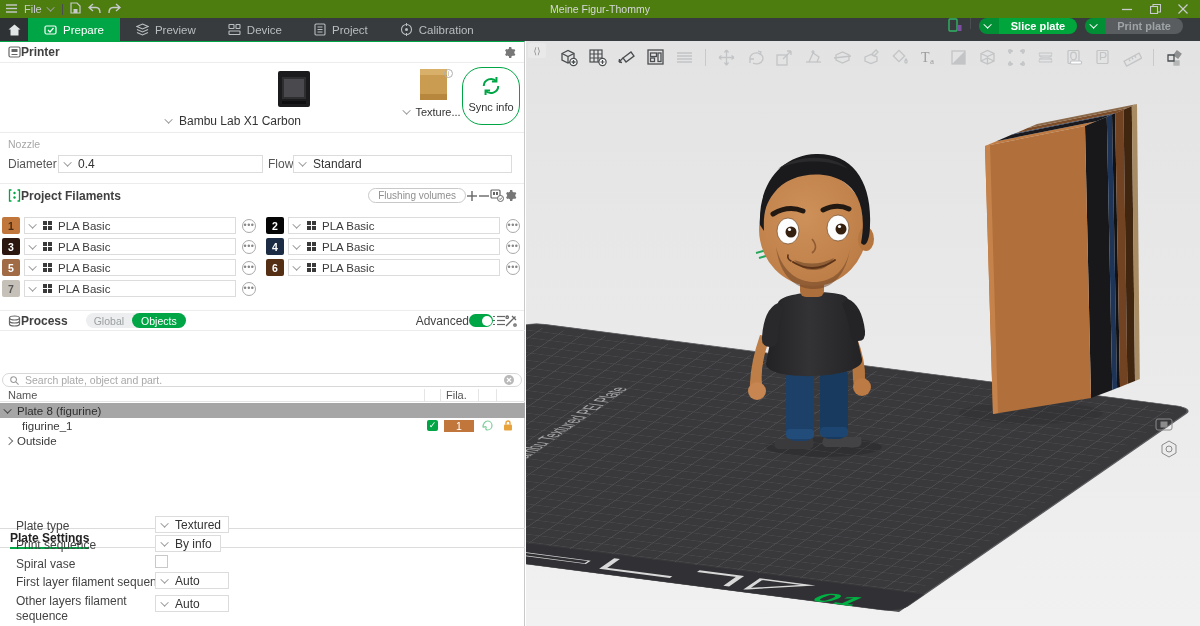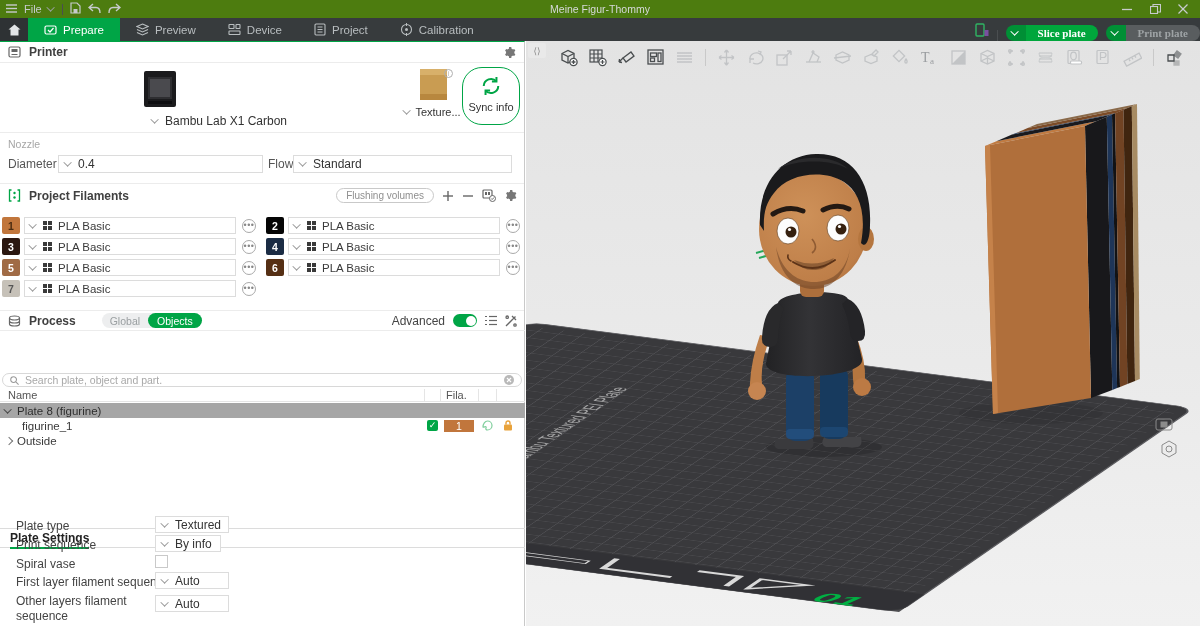"Slice plate" #tabbar .right { align-items: flex-end -> flex-start; font-family: Liberation Serif, serif -> none; padding-right: 0 -> 17px }
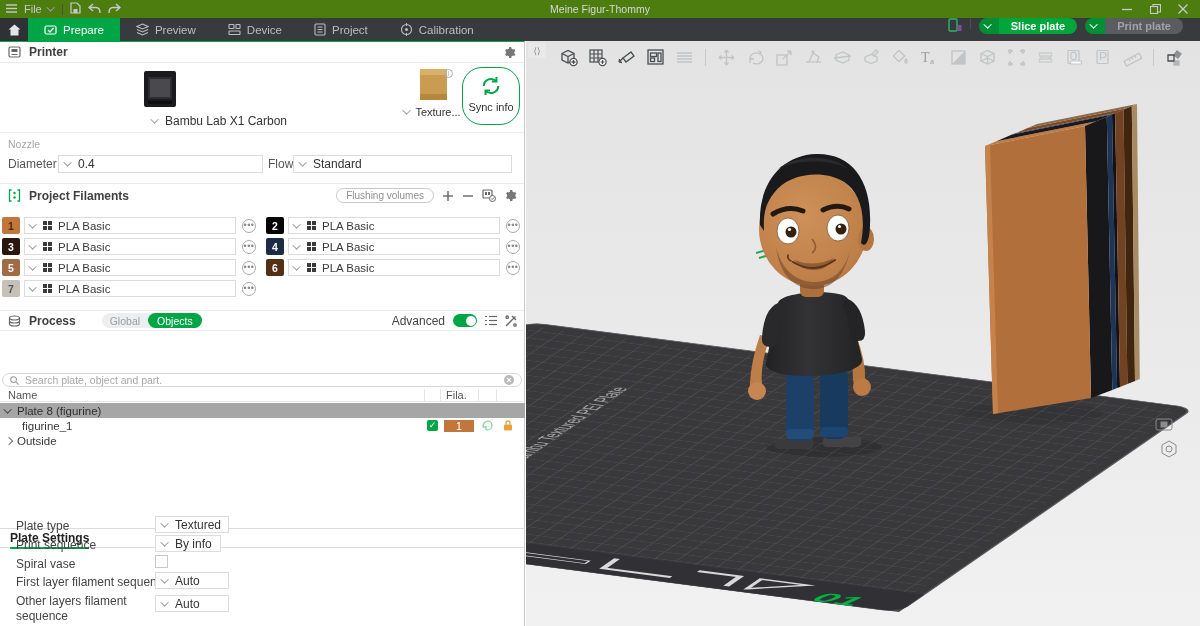"Printer" .sec-head { gap: 8px -> 0 }
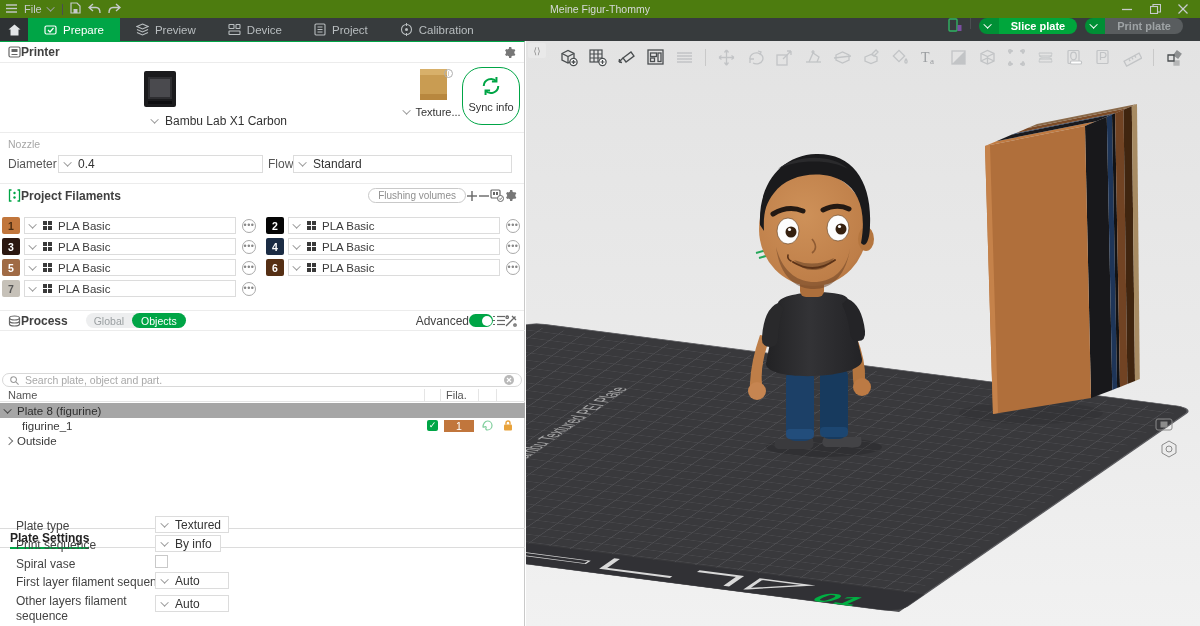"Bambu Lab X1 Carbon" div.abs { left: 140px -> 154px; text-align: left -> right }
